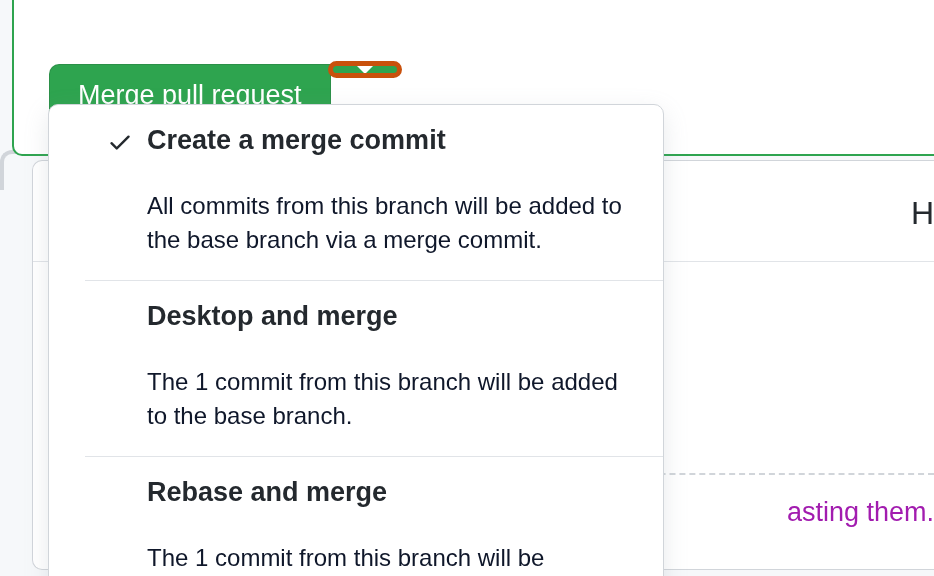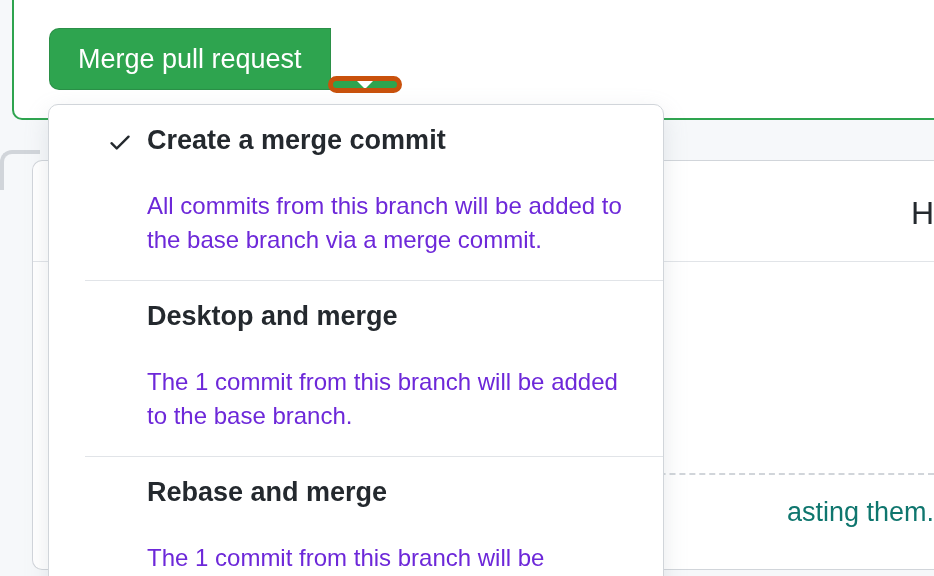"Merge pull request" .btn-group { align-items: flex-end -> flex-start; margin-top: none -> 36px }
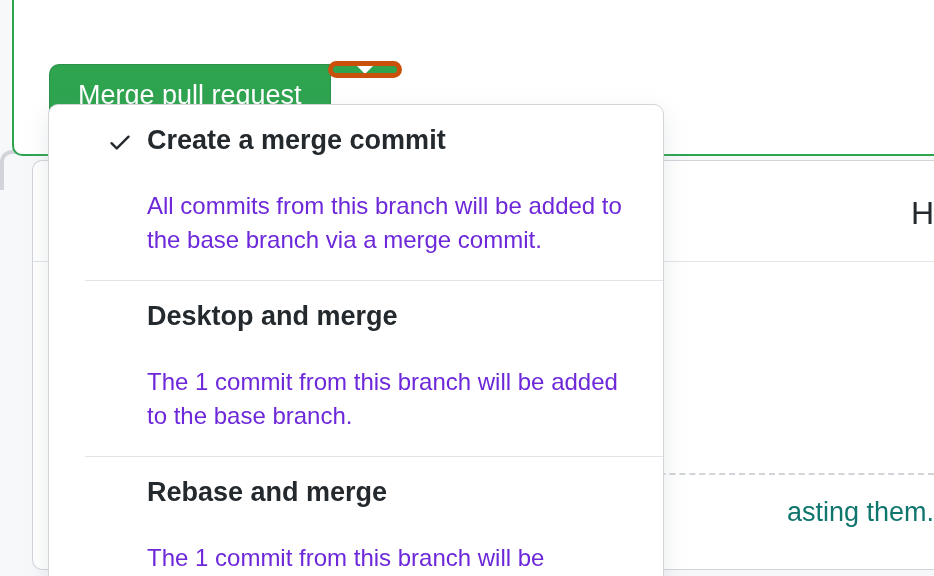"All commits from this branch" .dropdown-desc { color: #6d28d9 -> #0f172a }
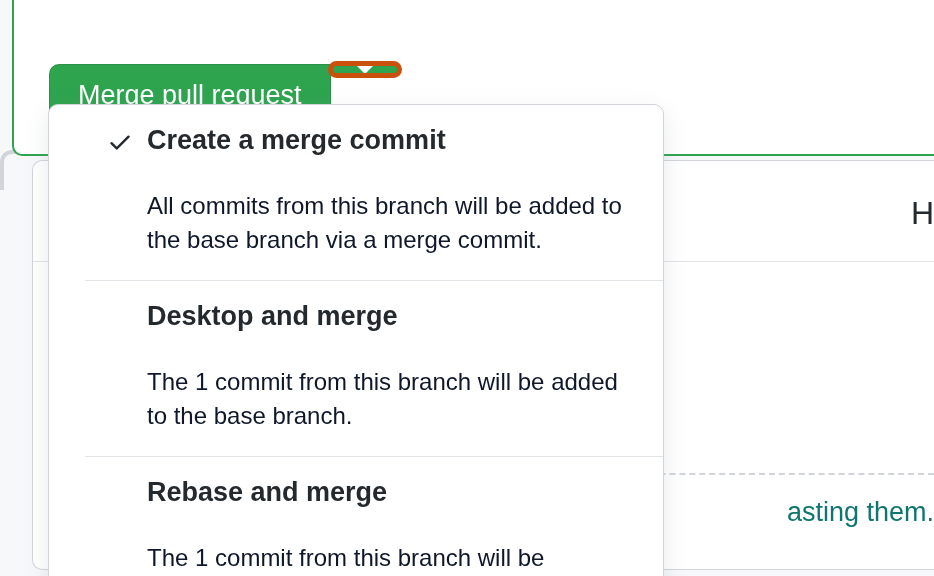"asting them." .bg-panel-text { color: #0f766e -> #a21caf }
